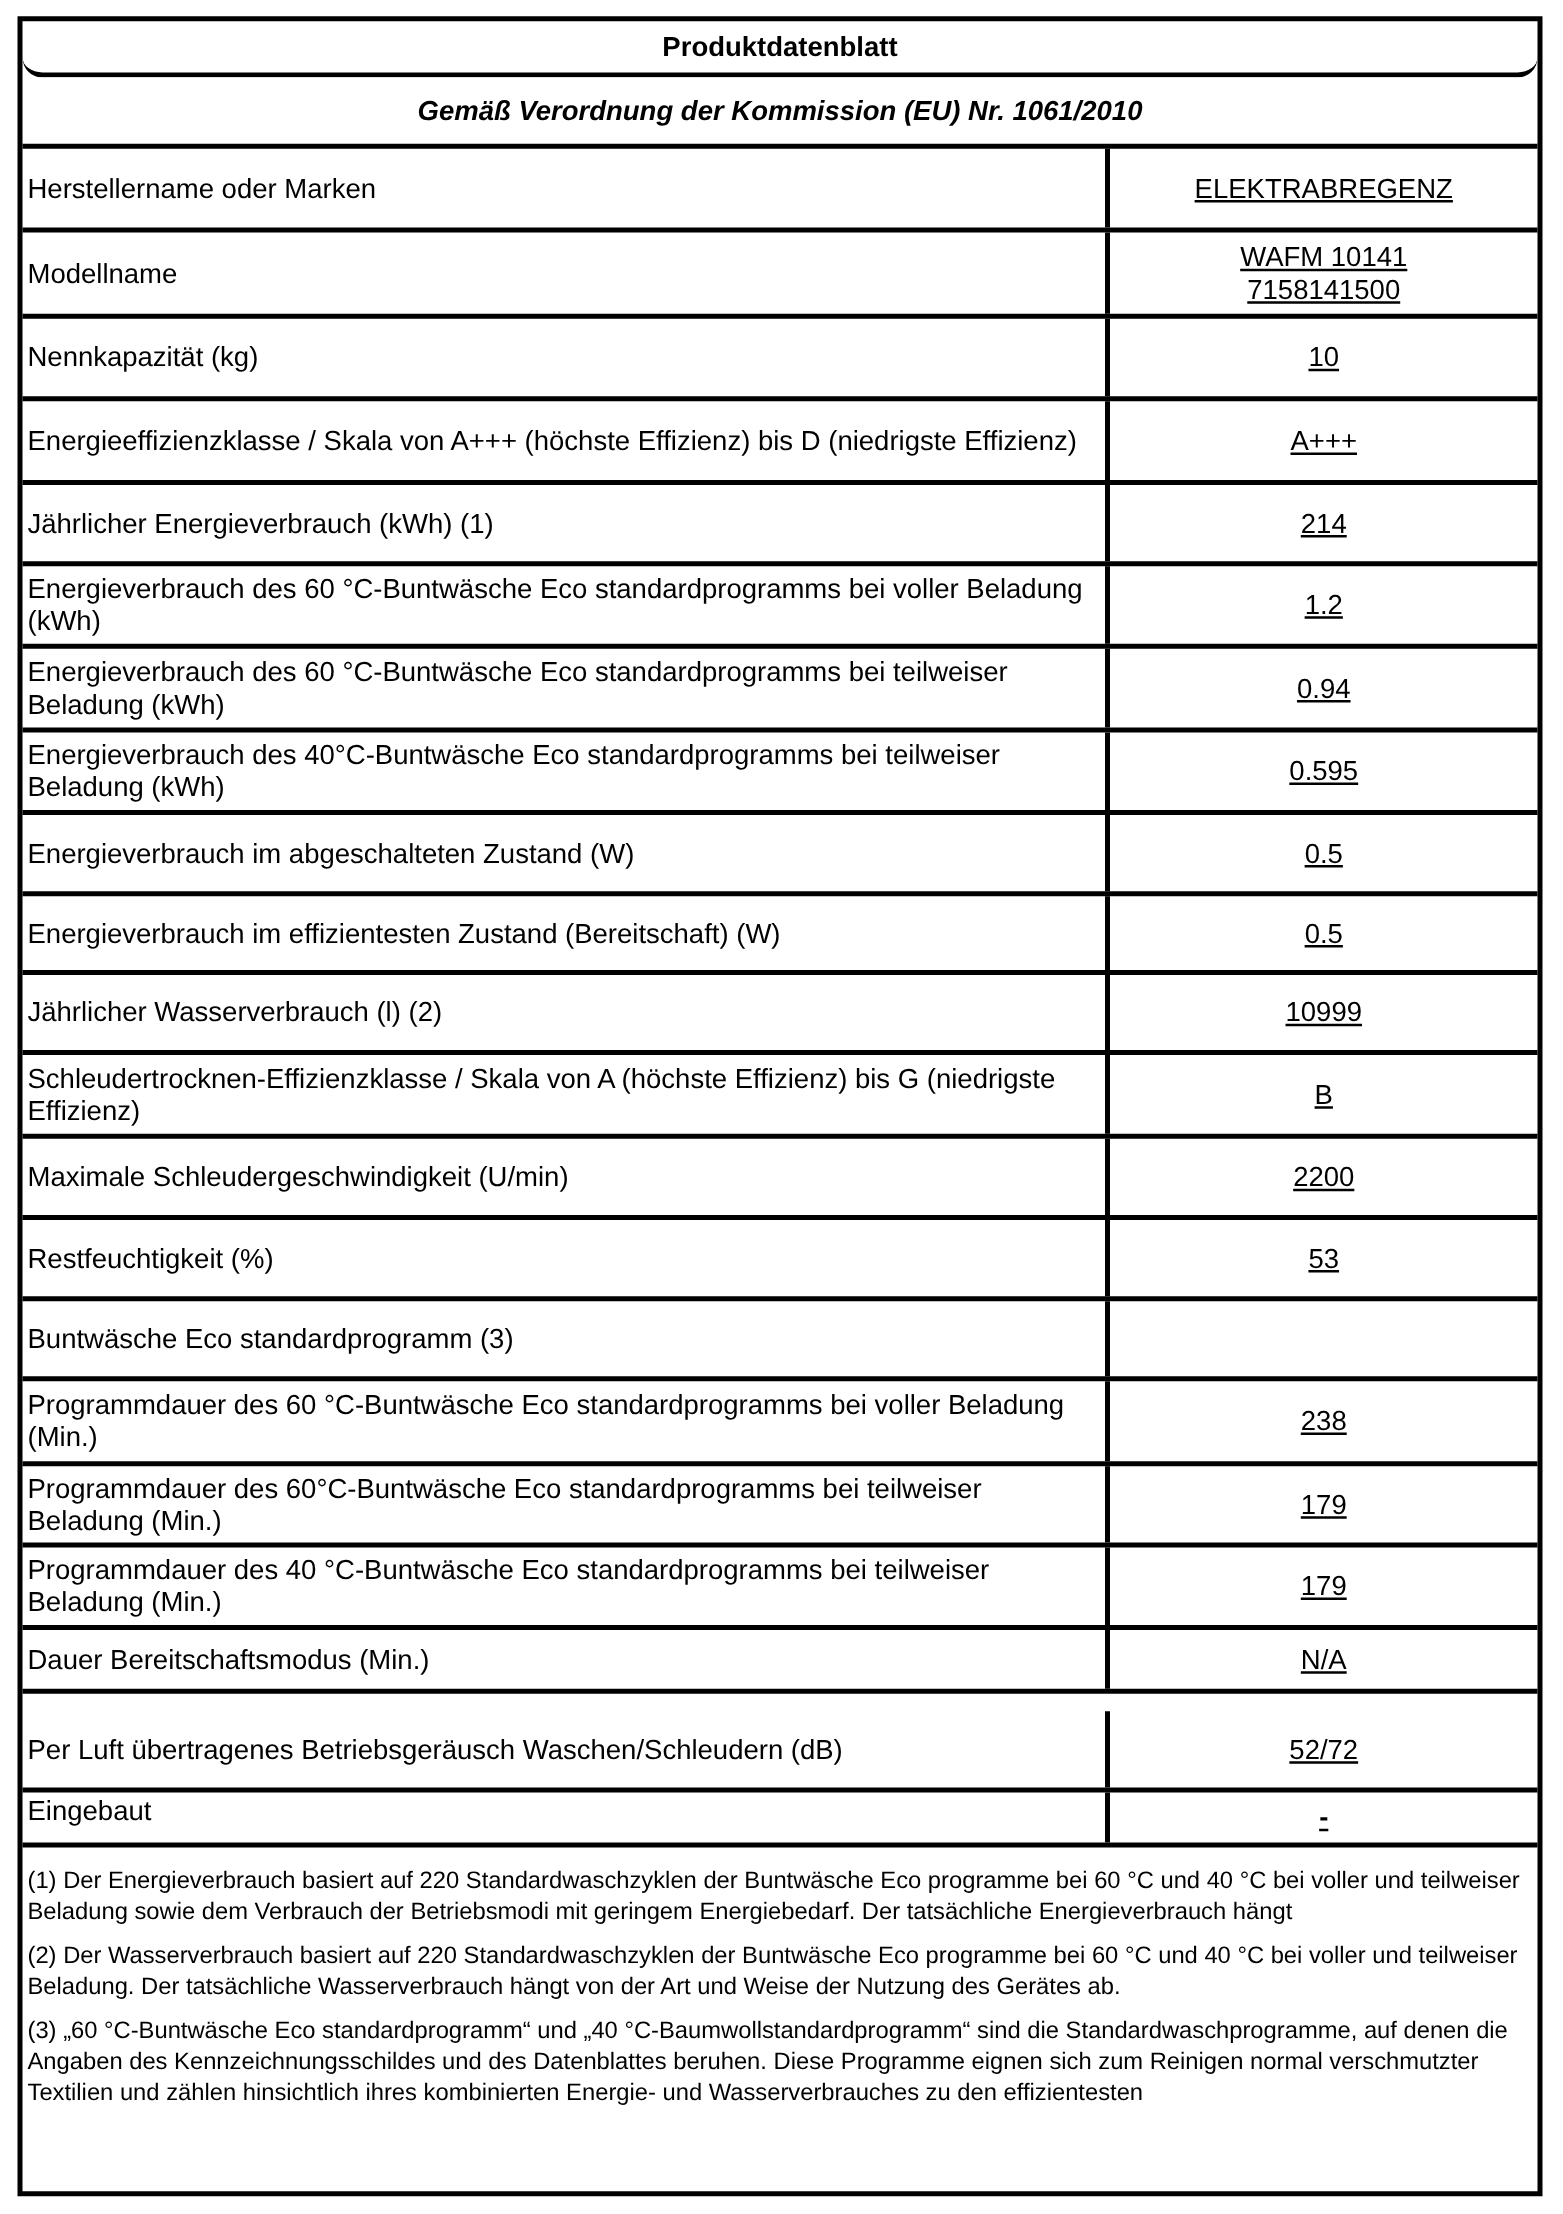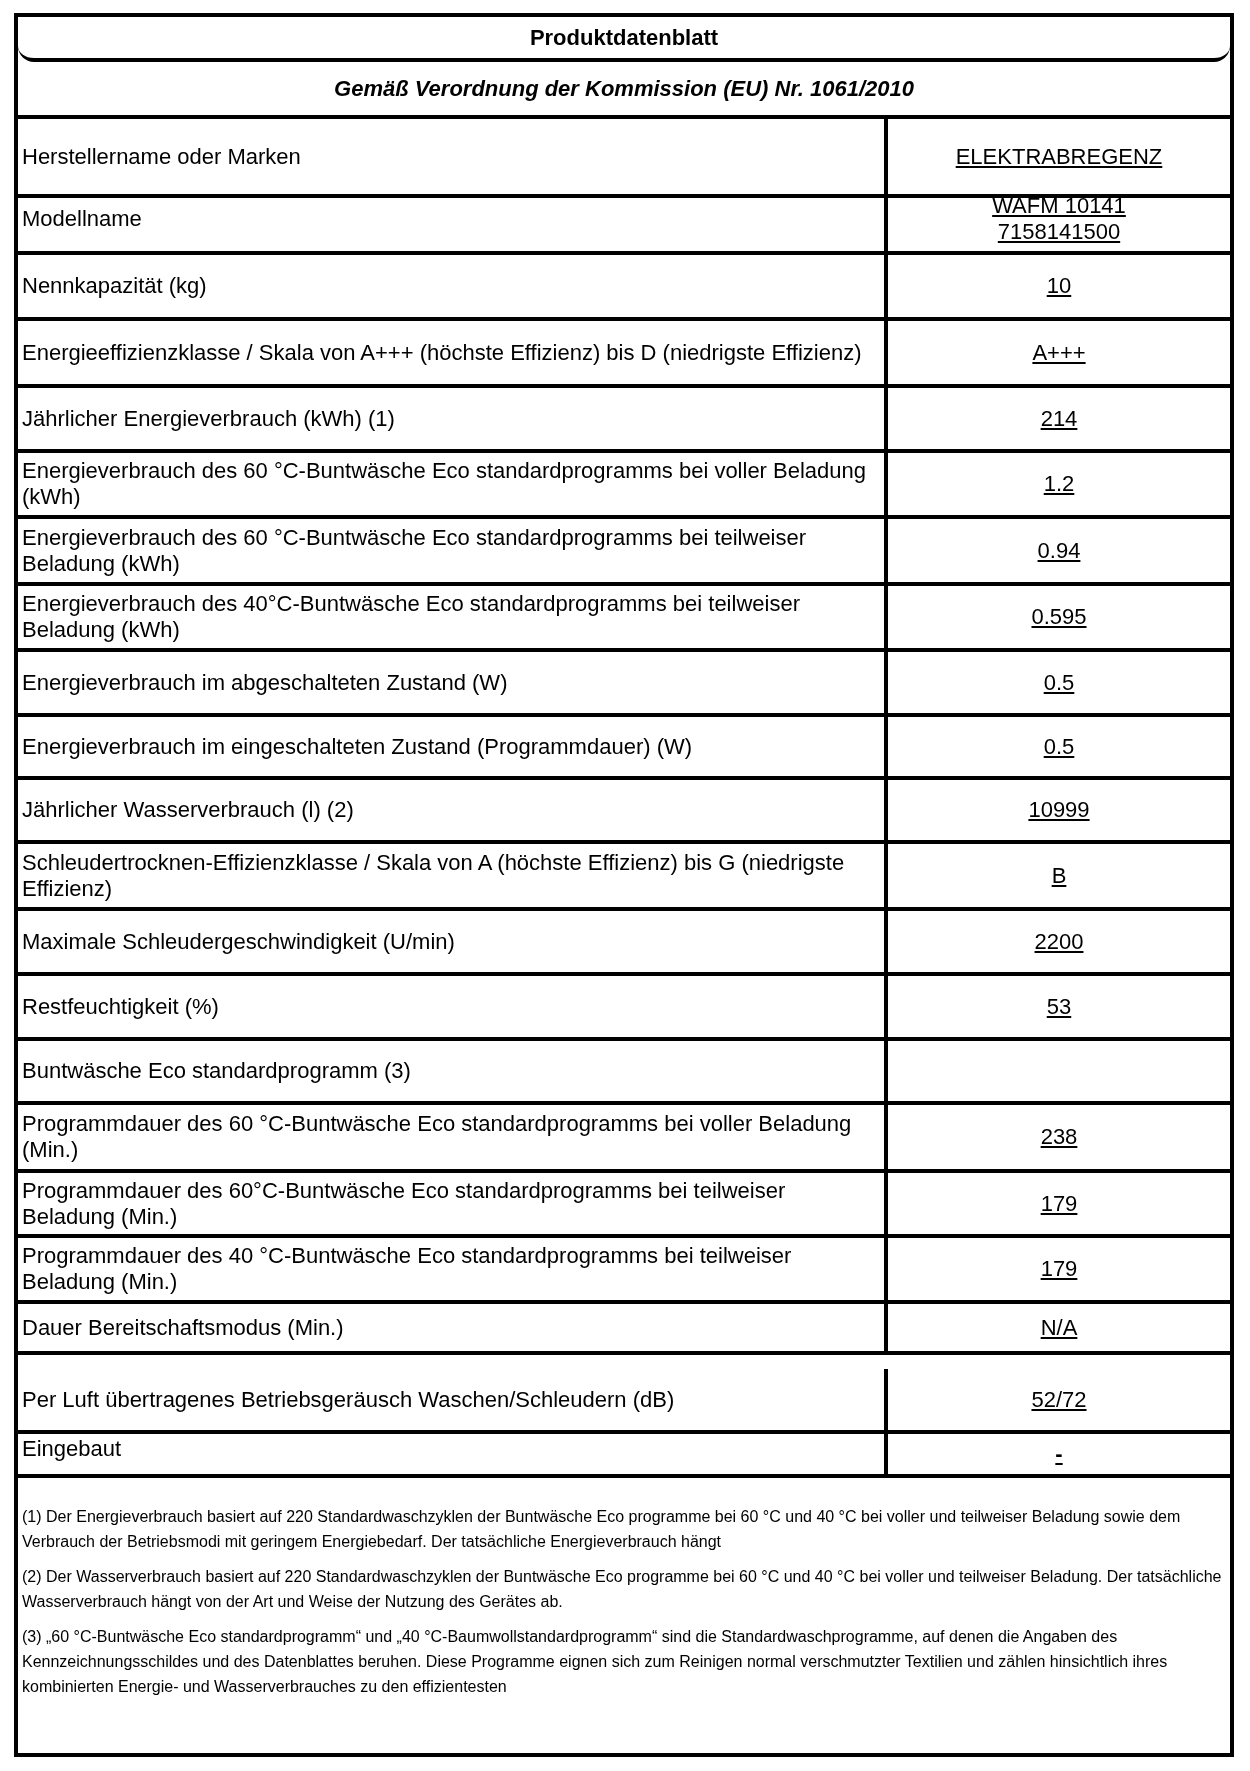"Herstellername oder Marken" div.row { height: 79px -> 67px }
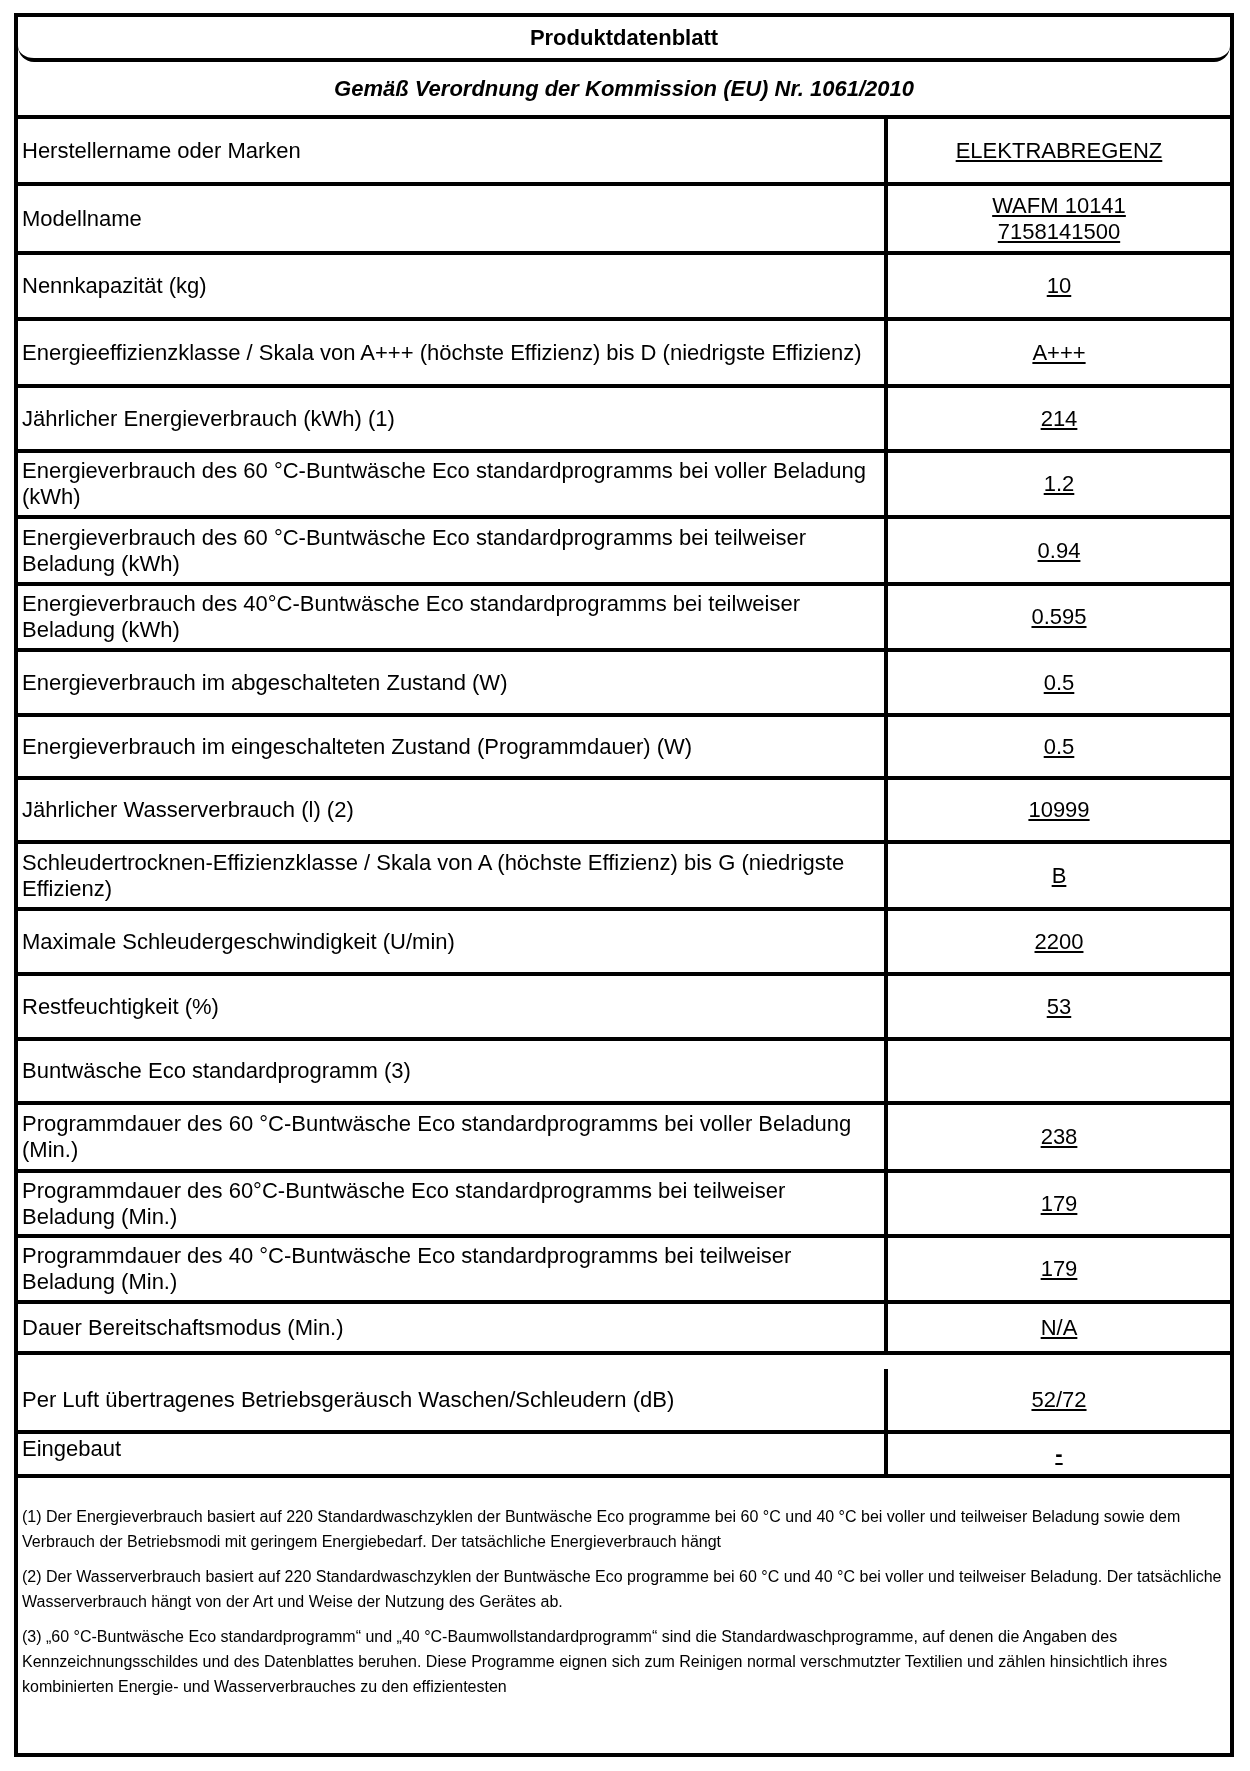"Energieverbrauch im eingeschalteten" div.cell-label { text: eingeschalteten Zustand (Programmdauer -> effizientesten Zustand (Bereitschaft }
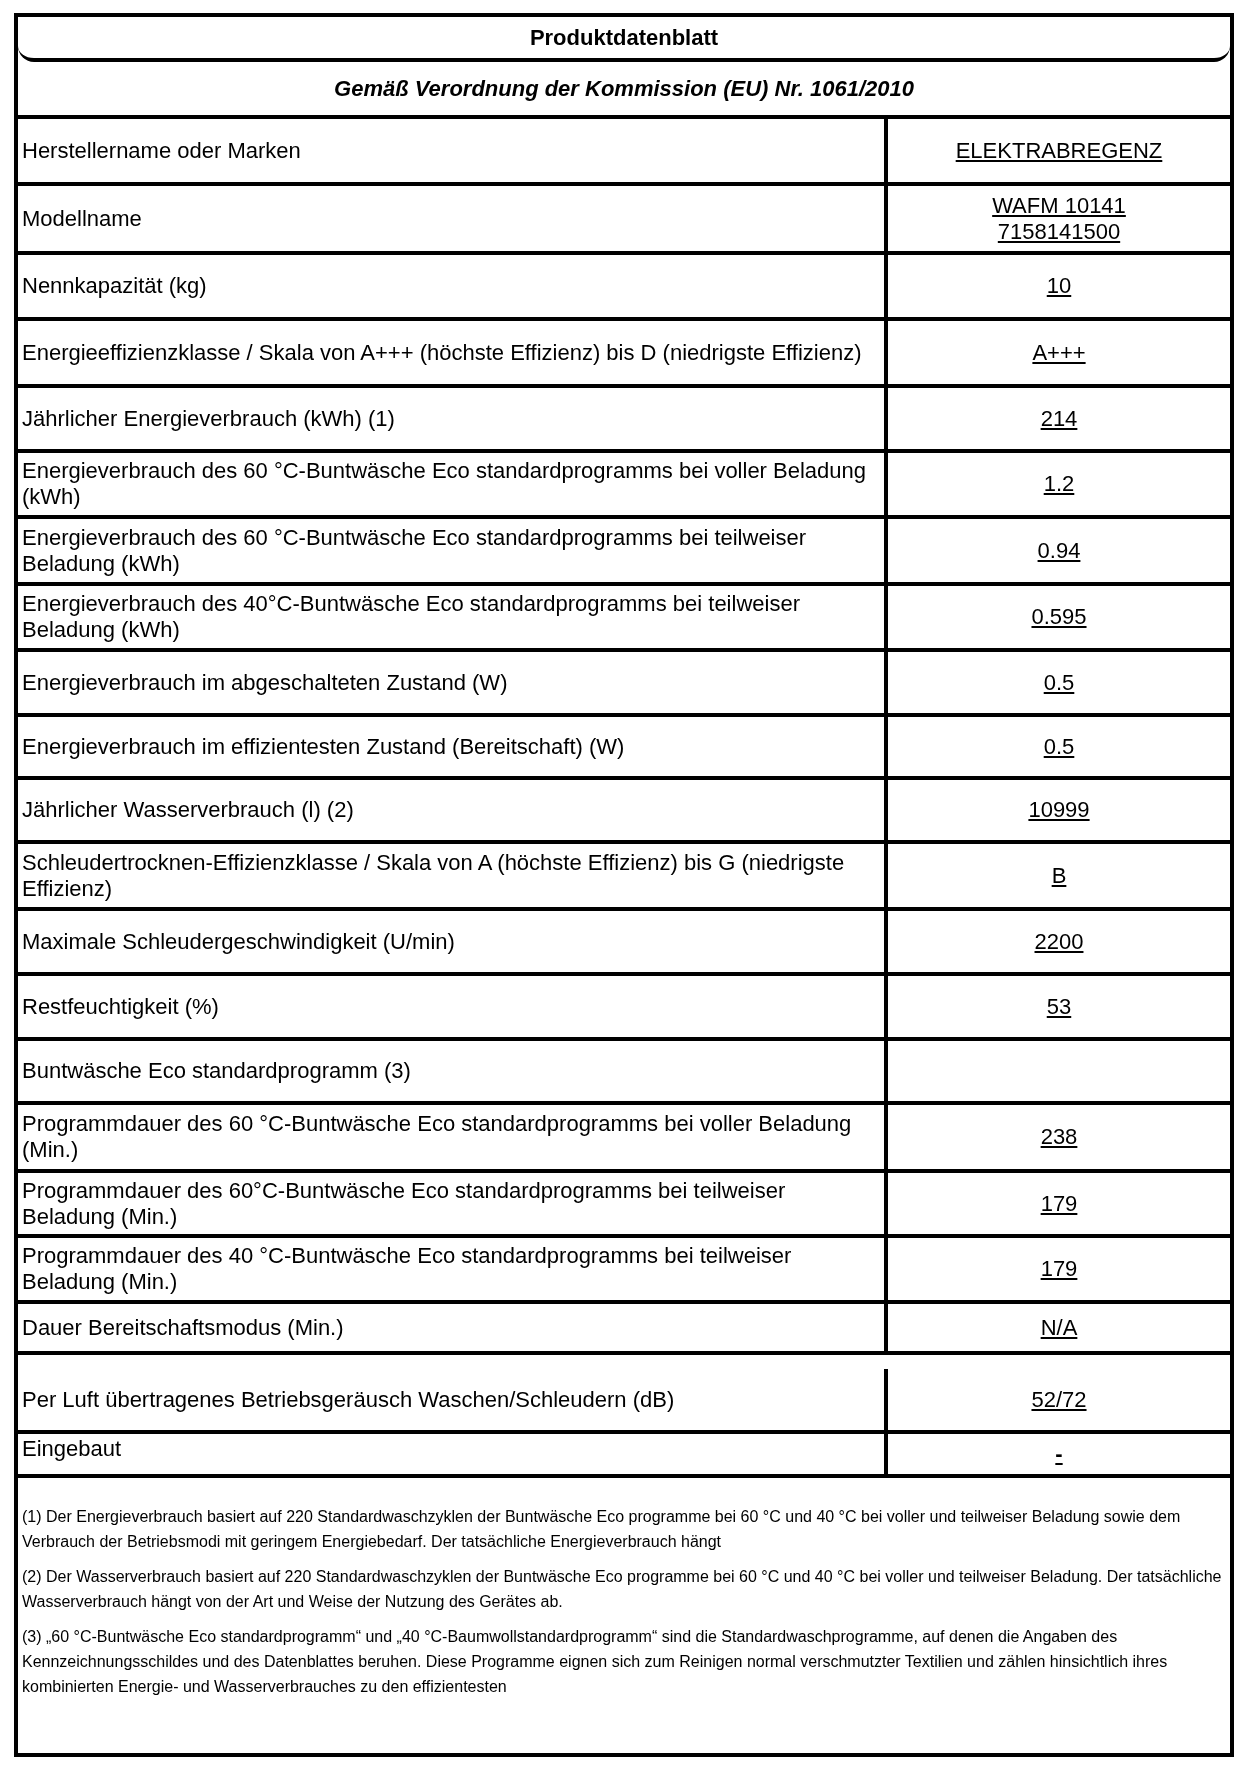"(1) Der Energieverbrauch basiert auf" .notes { font-size: 16px -> 19px; padding: 26px 6px 0 4px -> 14px 6px 0 4px }
